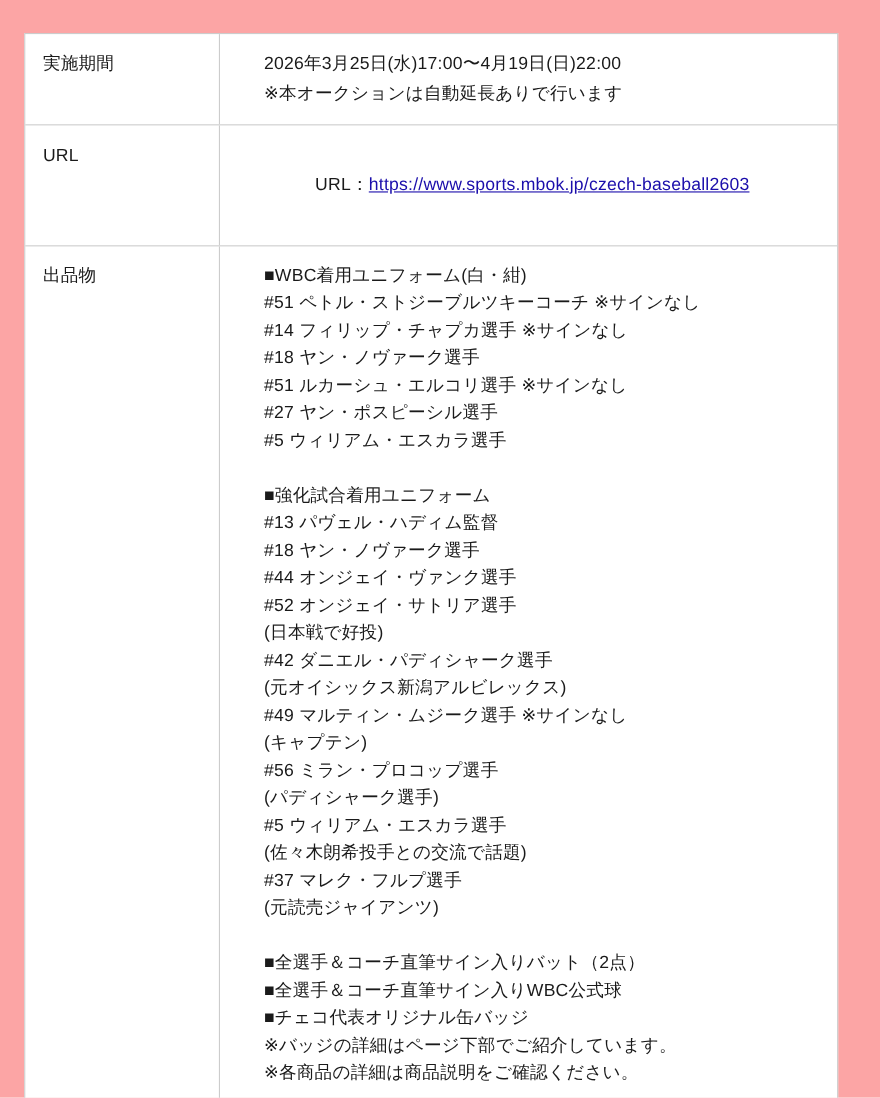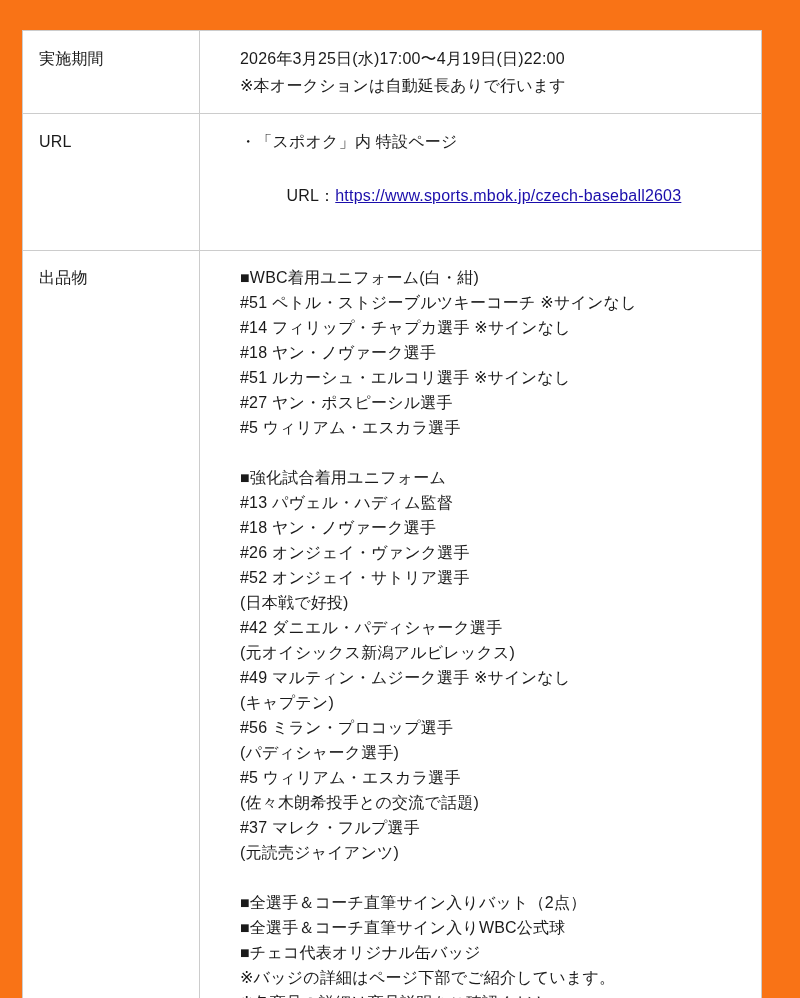"実施期間" .page { background: #f97316 -> #fca5a5 }
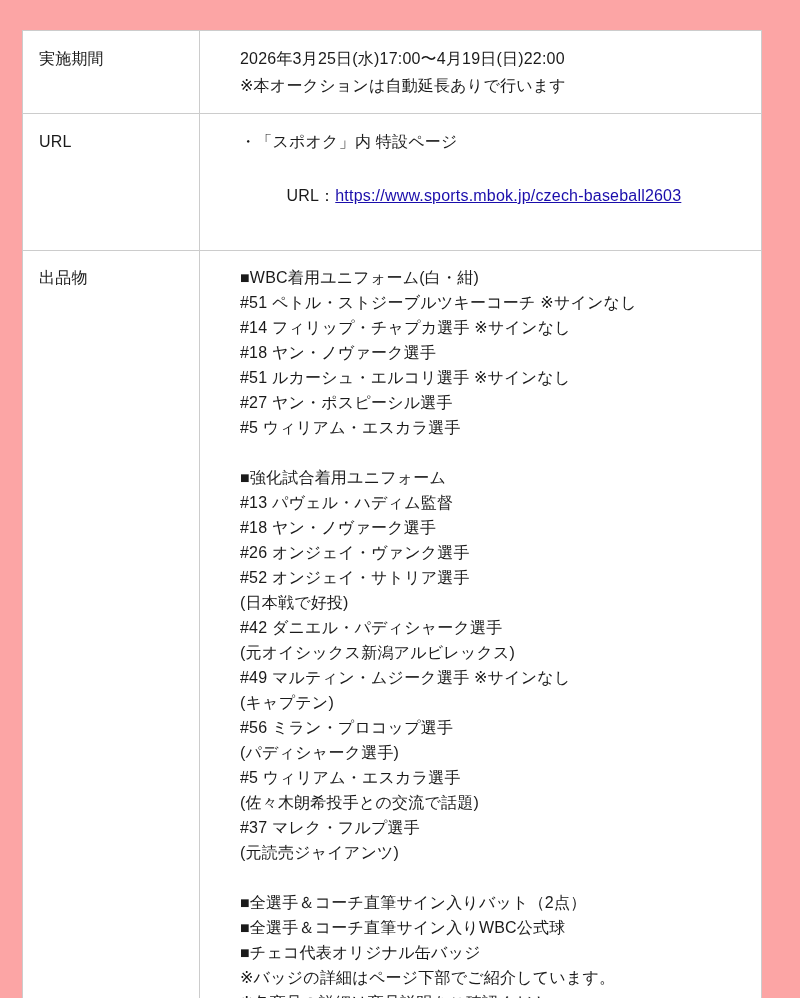"・「スポオク」内 特設ページ" div.cell-line { html: <div>・「スポオク」内 特設ページ</div> -> none }
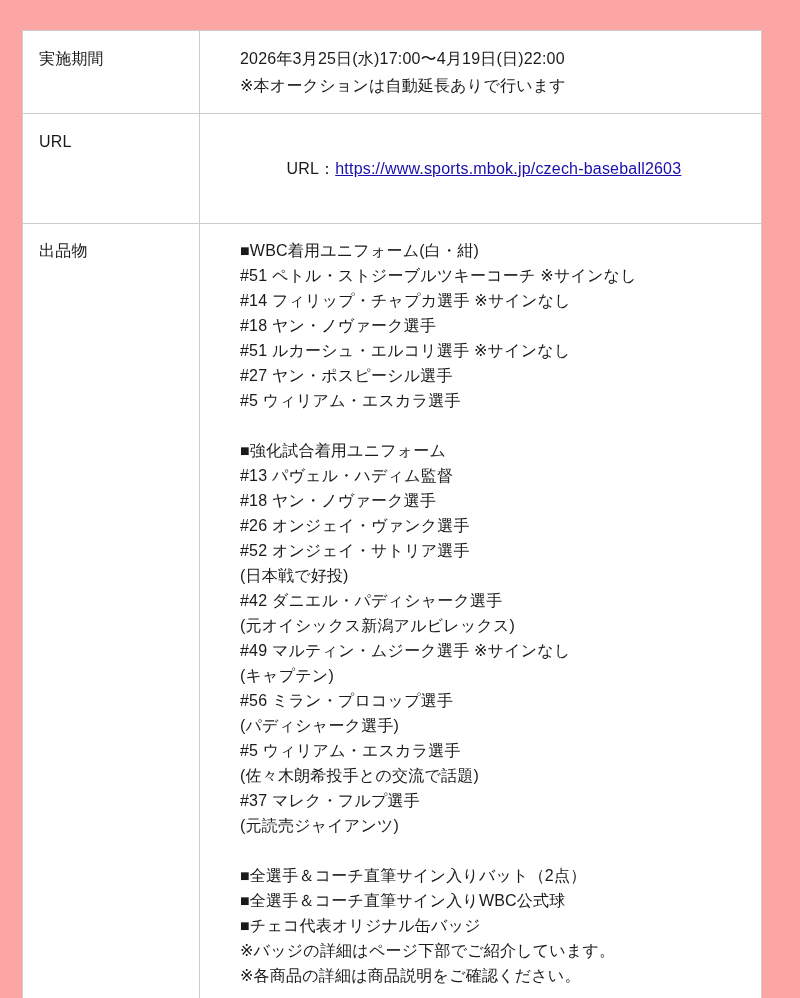"#26 オンジェイ・ヴァンク選手" div.cell-line { text: 26 -> 44 }
